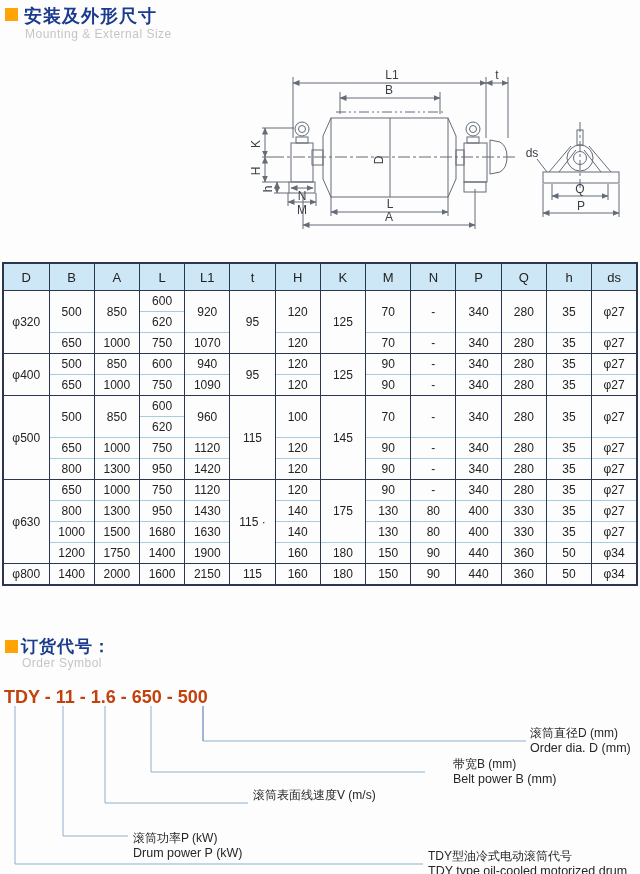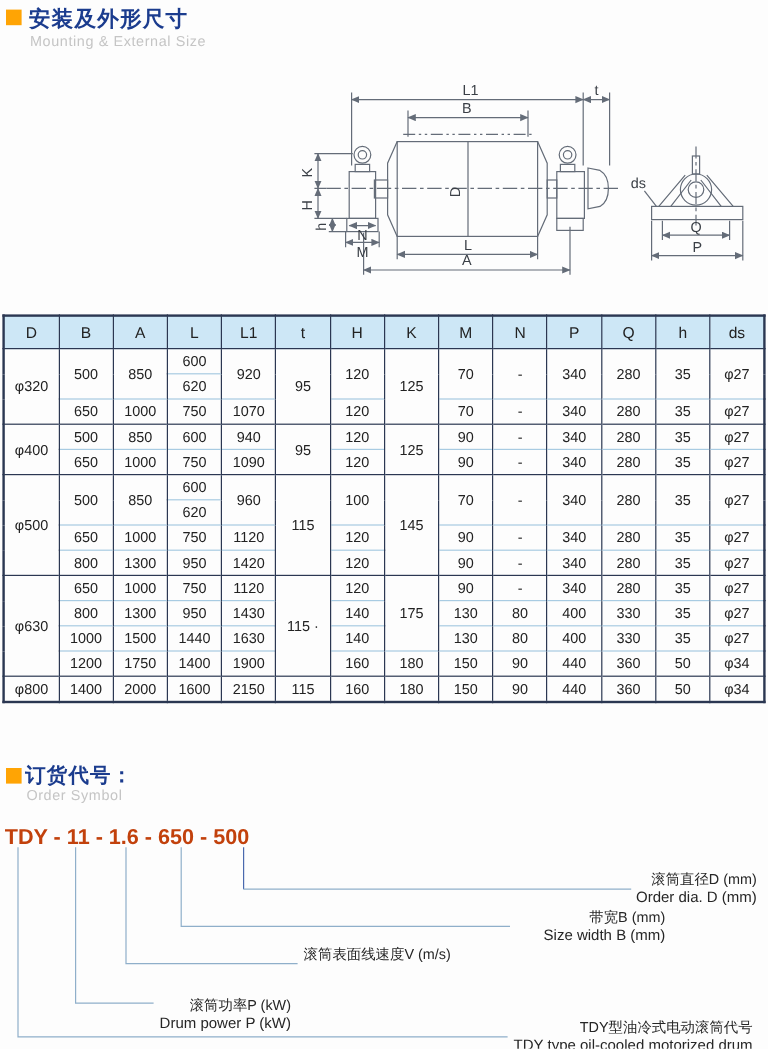"1440" td { text: 1440 -> 1680 }
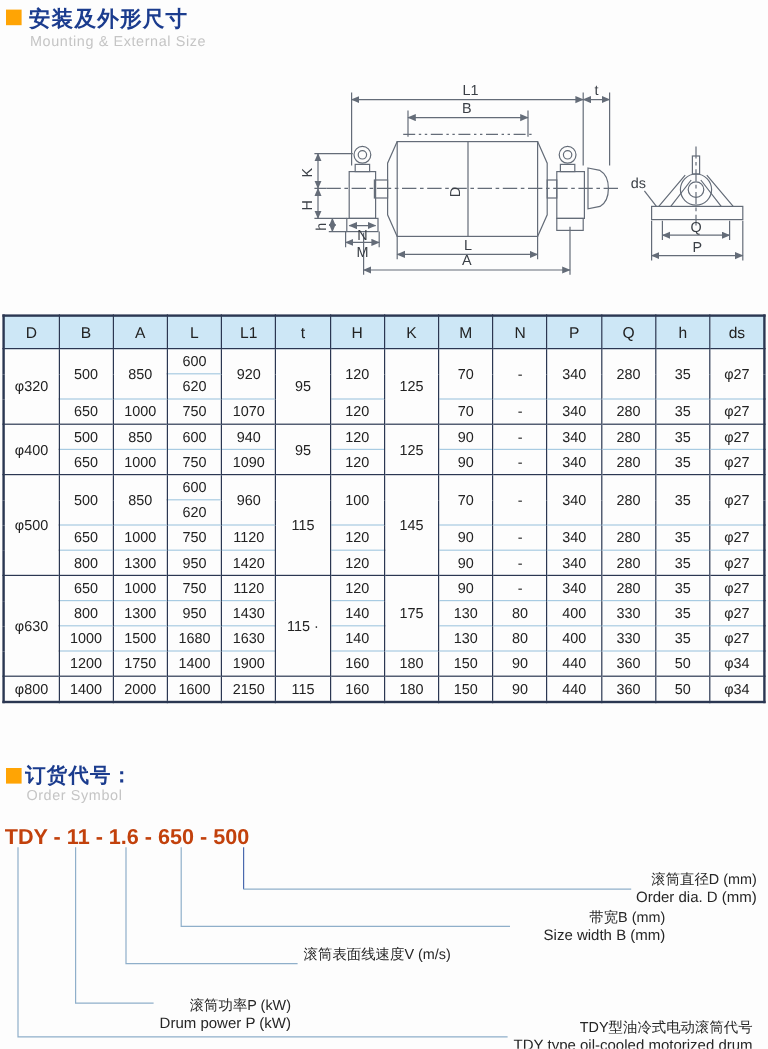"滚筒直径D (mm)" .co .zh { text-align: right -> none }
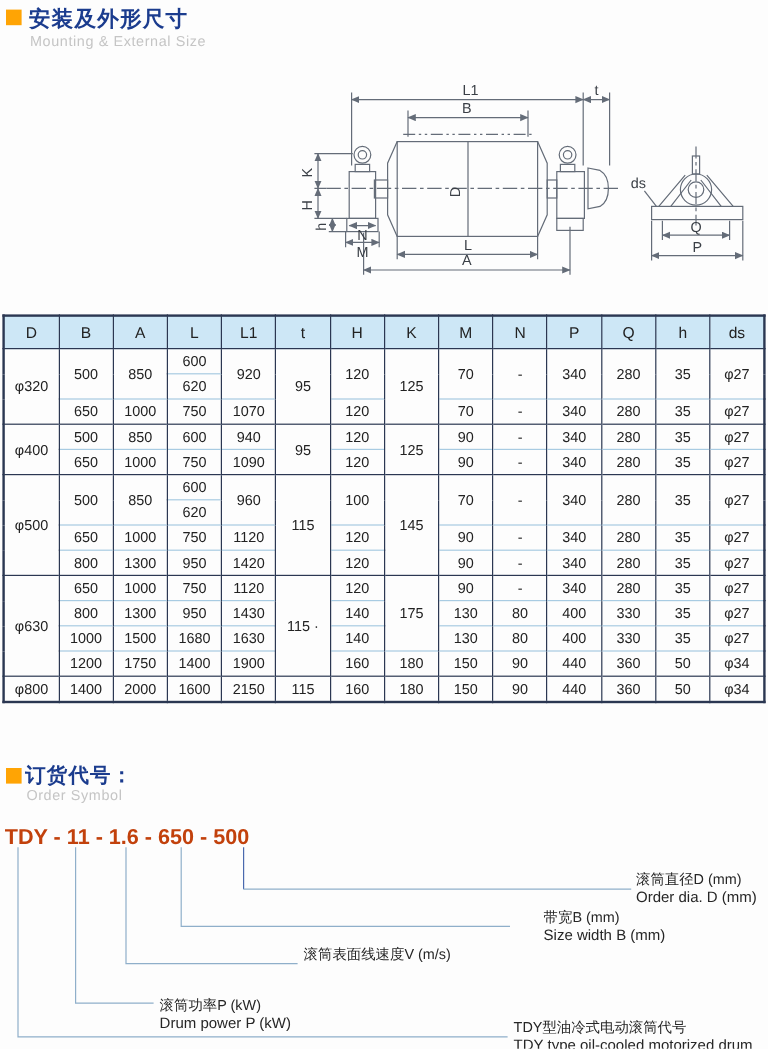"Size width B (mm)" span.en { text: Size width -> Belt power }
